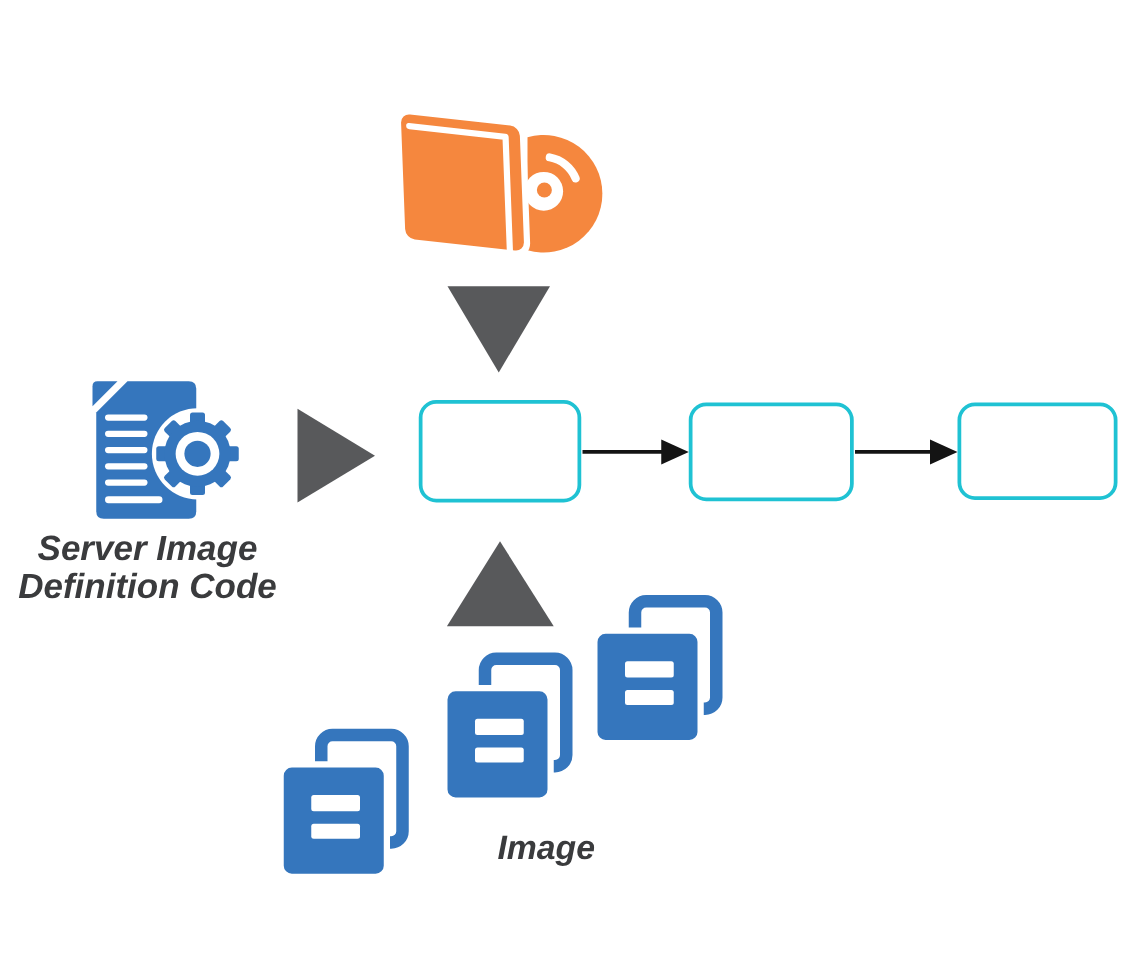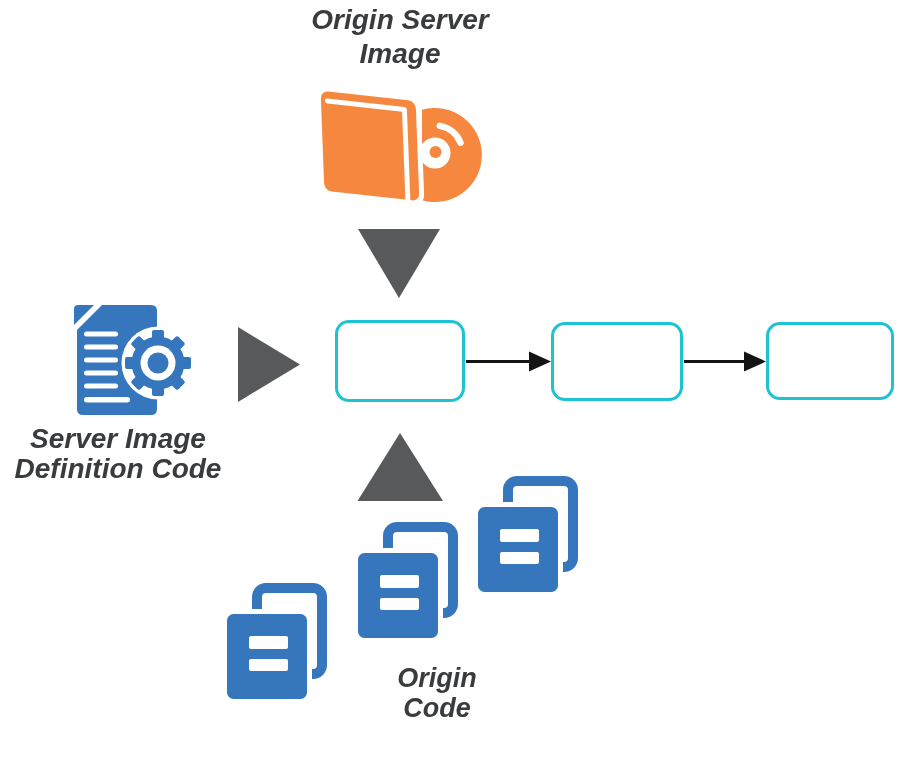"Origin Server" div.diagram-label { html: <div> <span>Origin Server</span> <span>Image</span> </div> -> none }
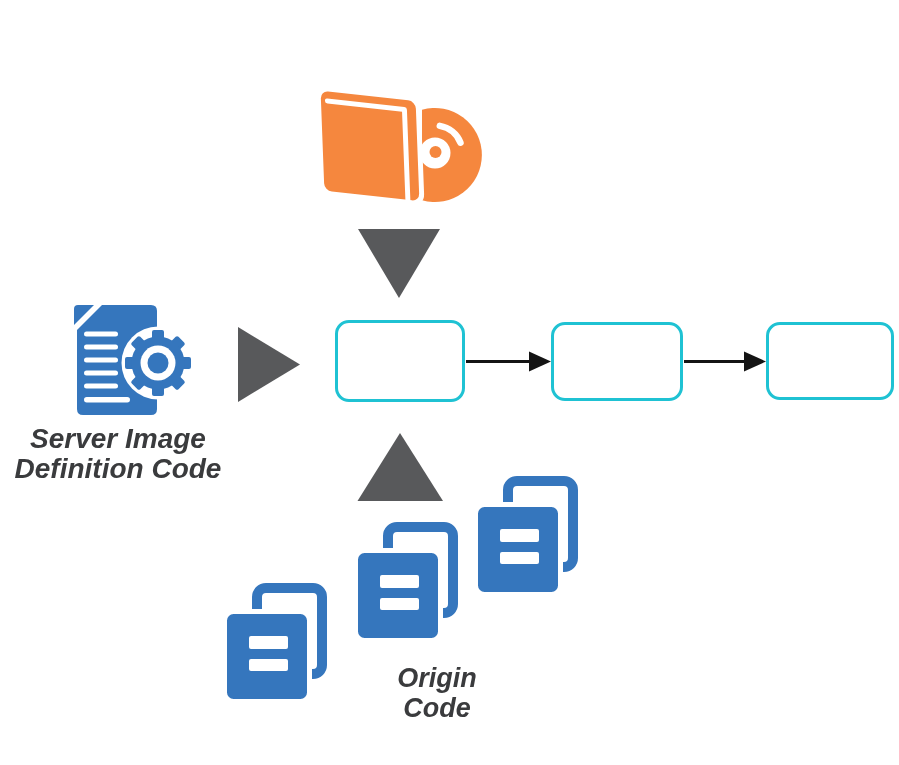"Origin" span { text: Origin -> Image }
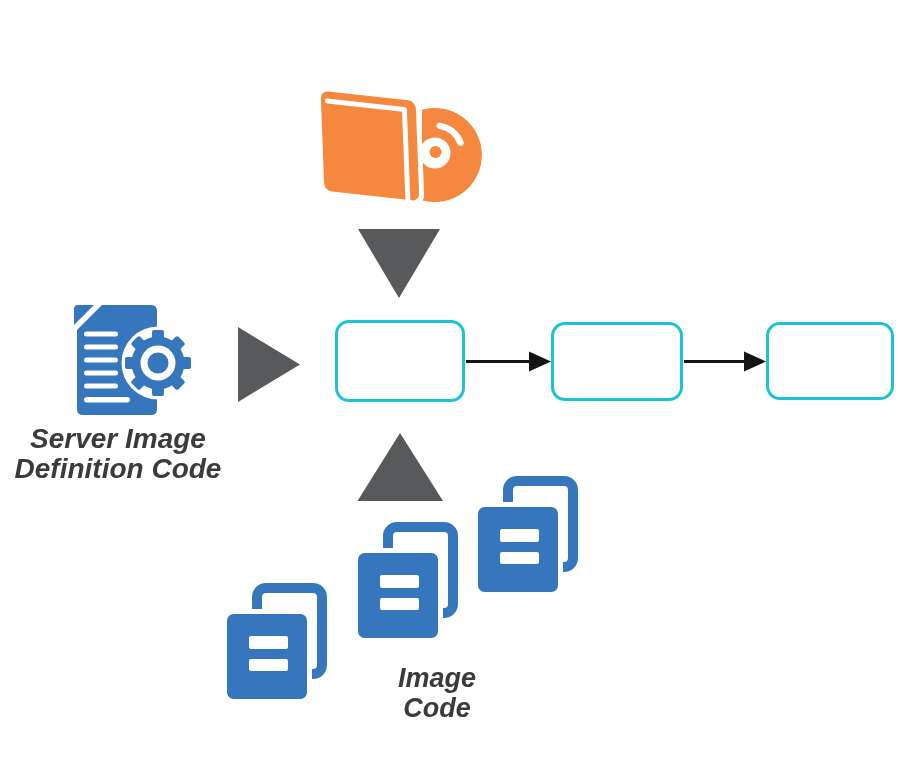"Code" span { html: <span>Code</span> -> none }
